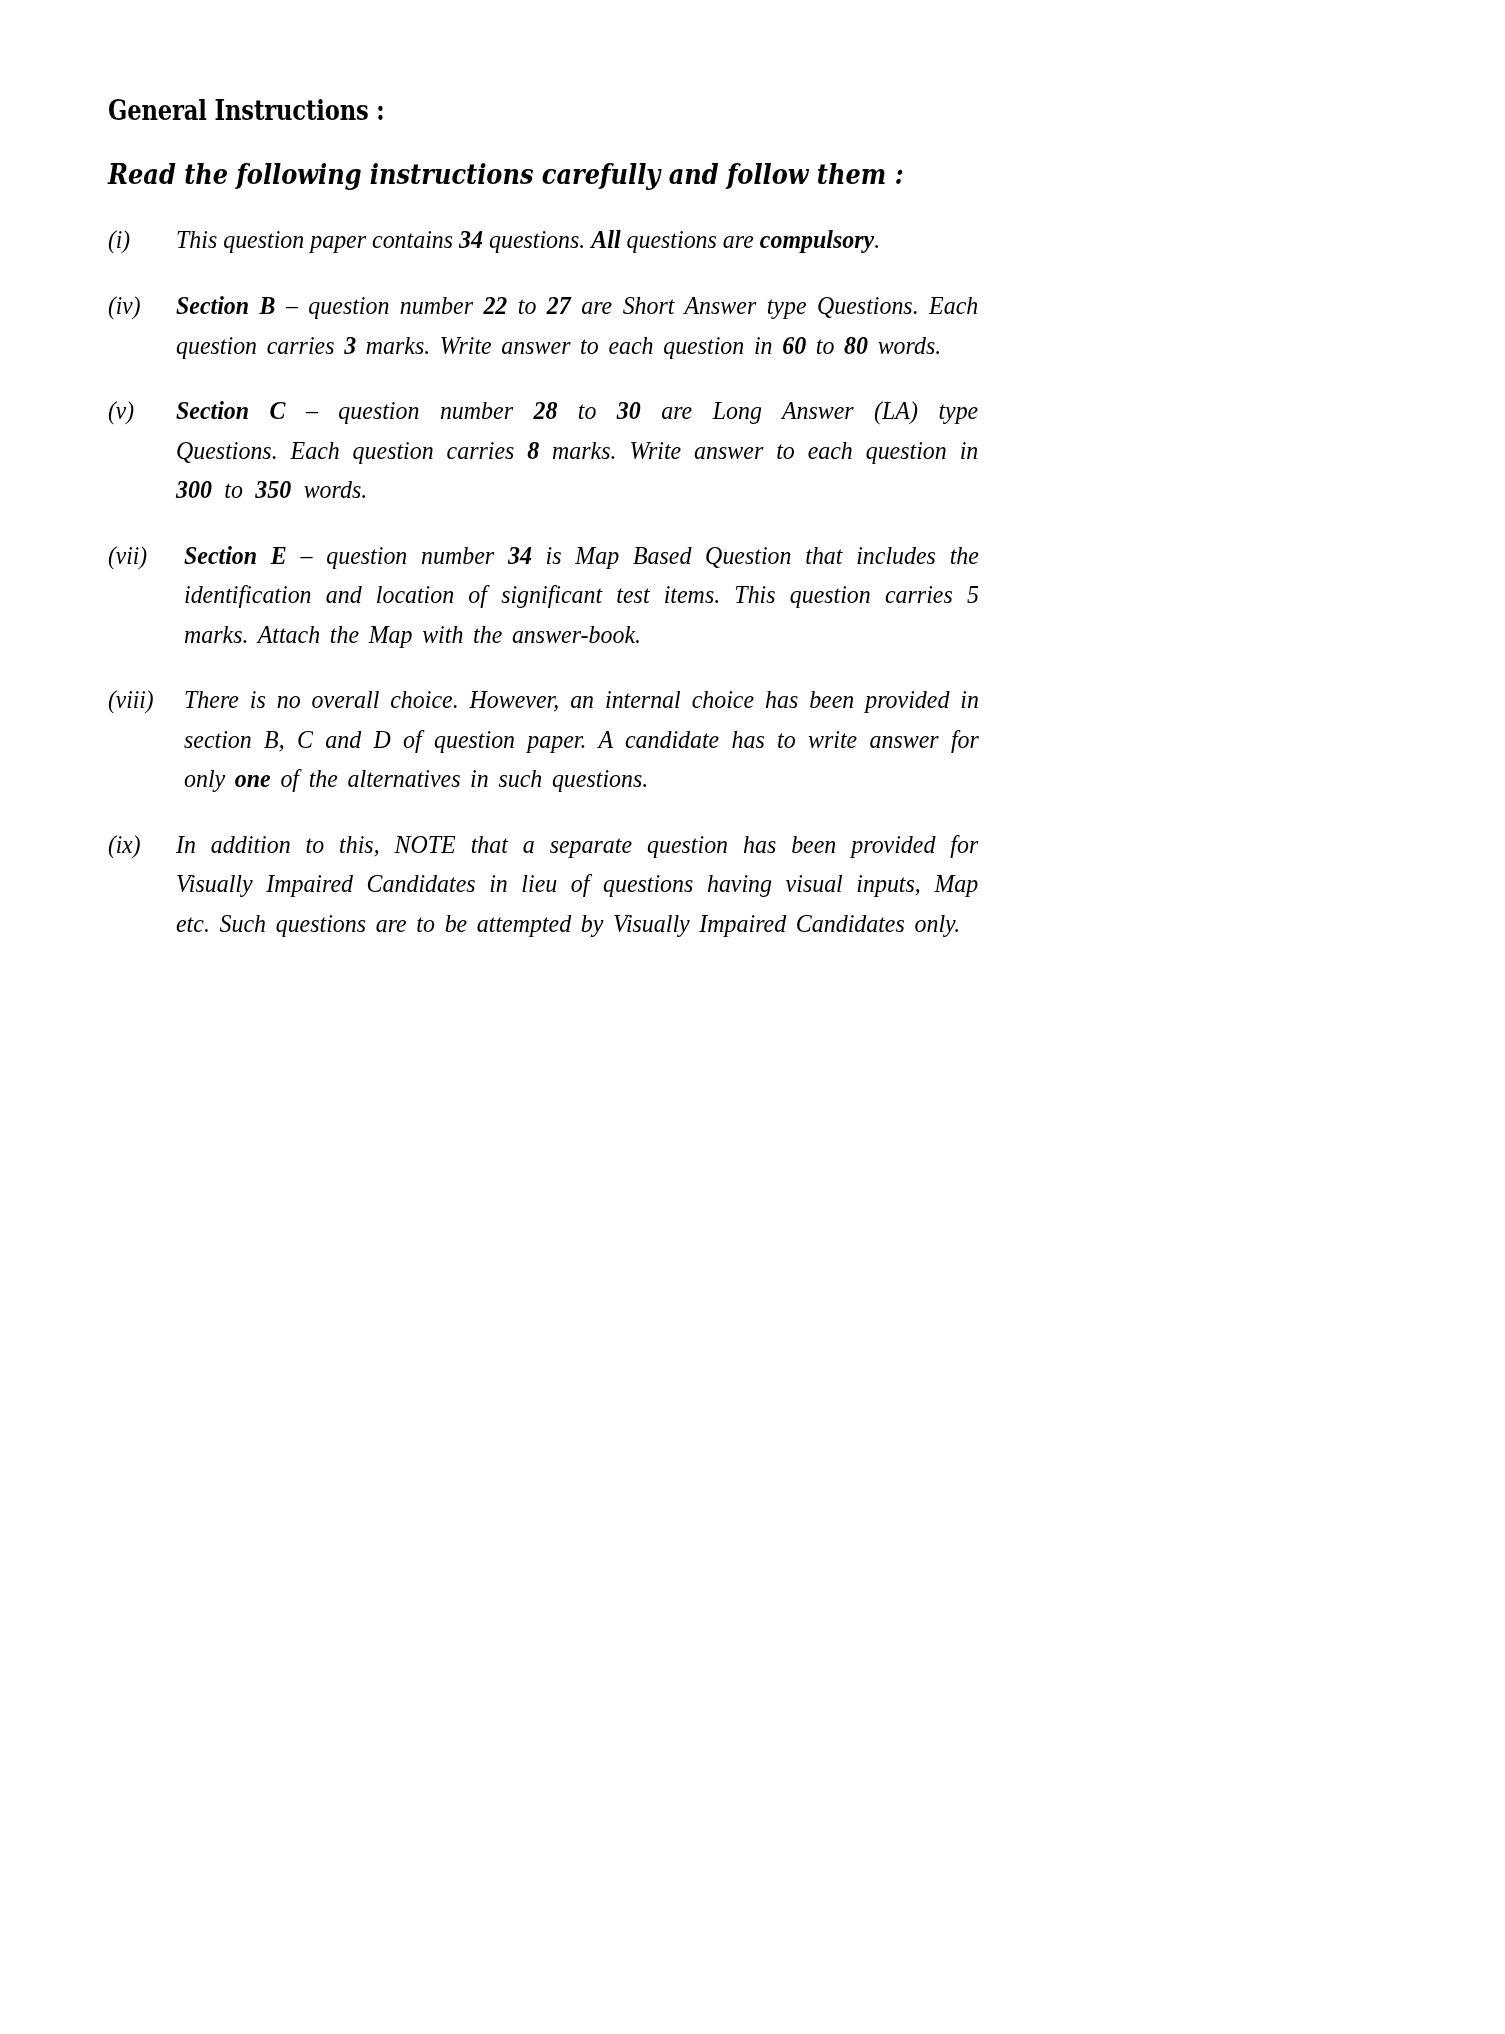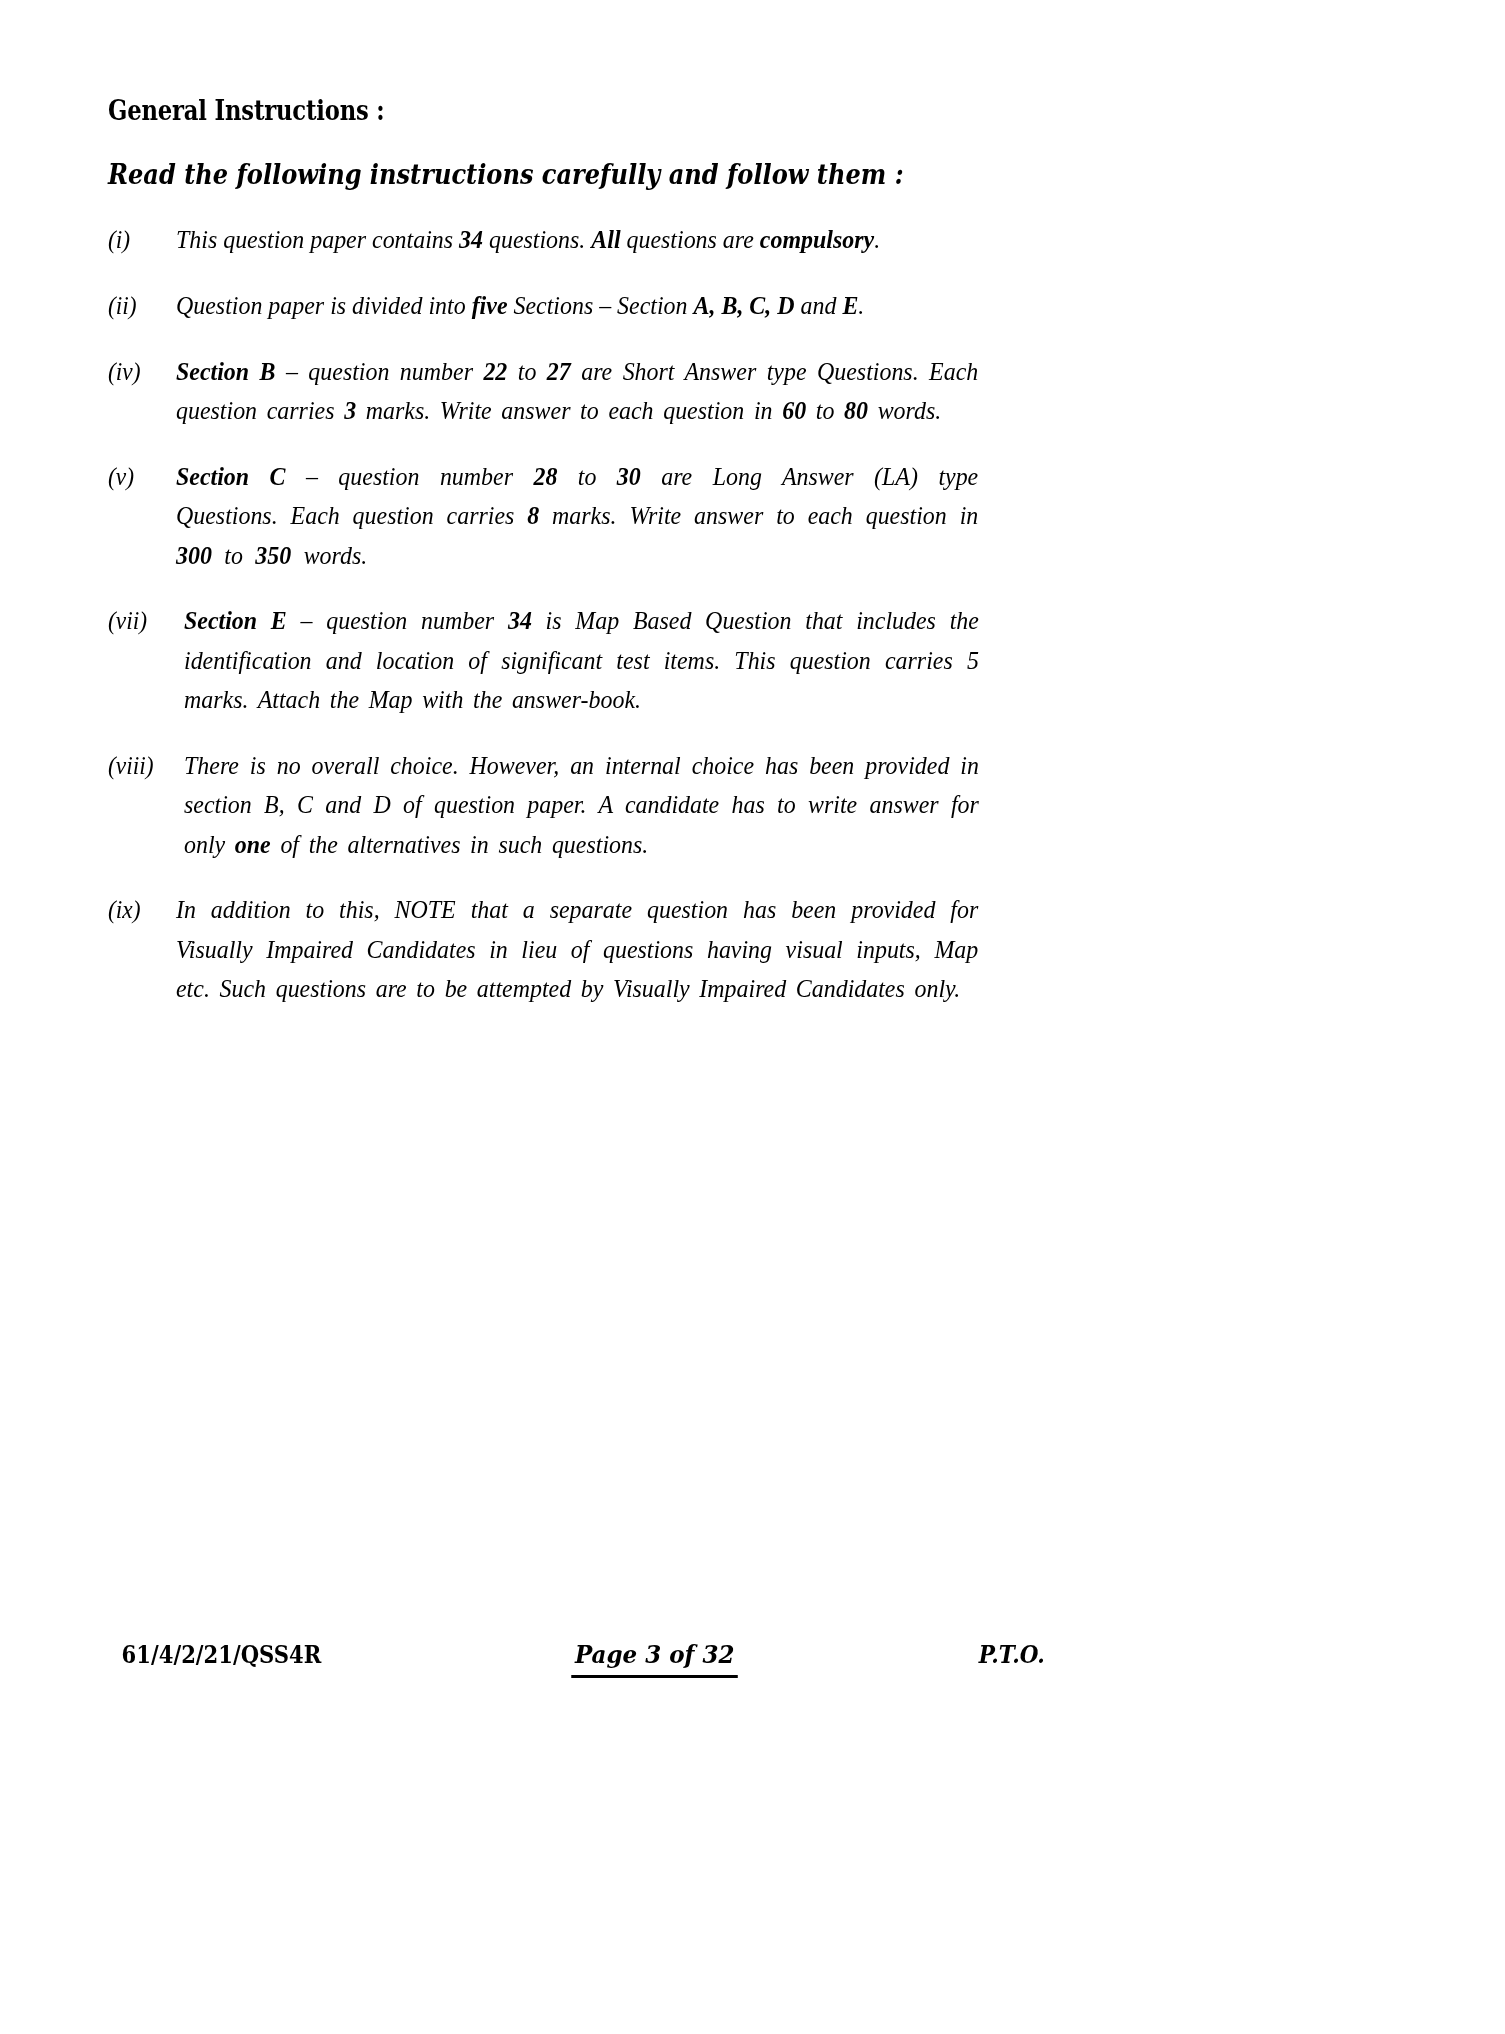"(ii)" li.inst-item { html: <li> <span>(ii)</span> <span><span>Question paper is divided into </span><b>five</b><span> Sections – Section </span><b>A, B, C, D</b><span> and </span><b>E</b><span>.</span></span> </li> -> none }
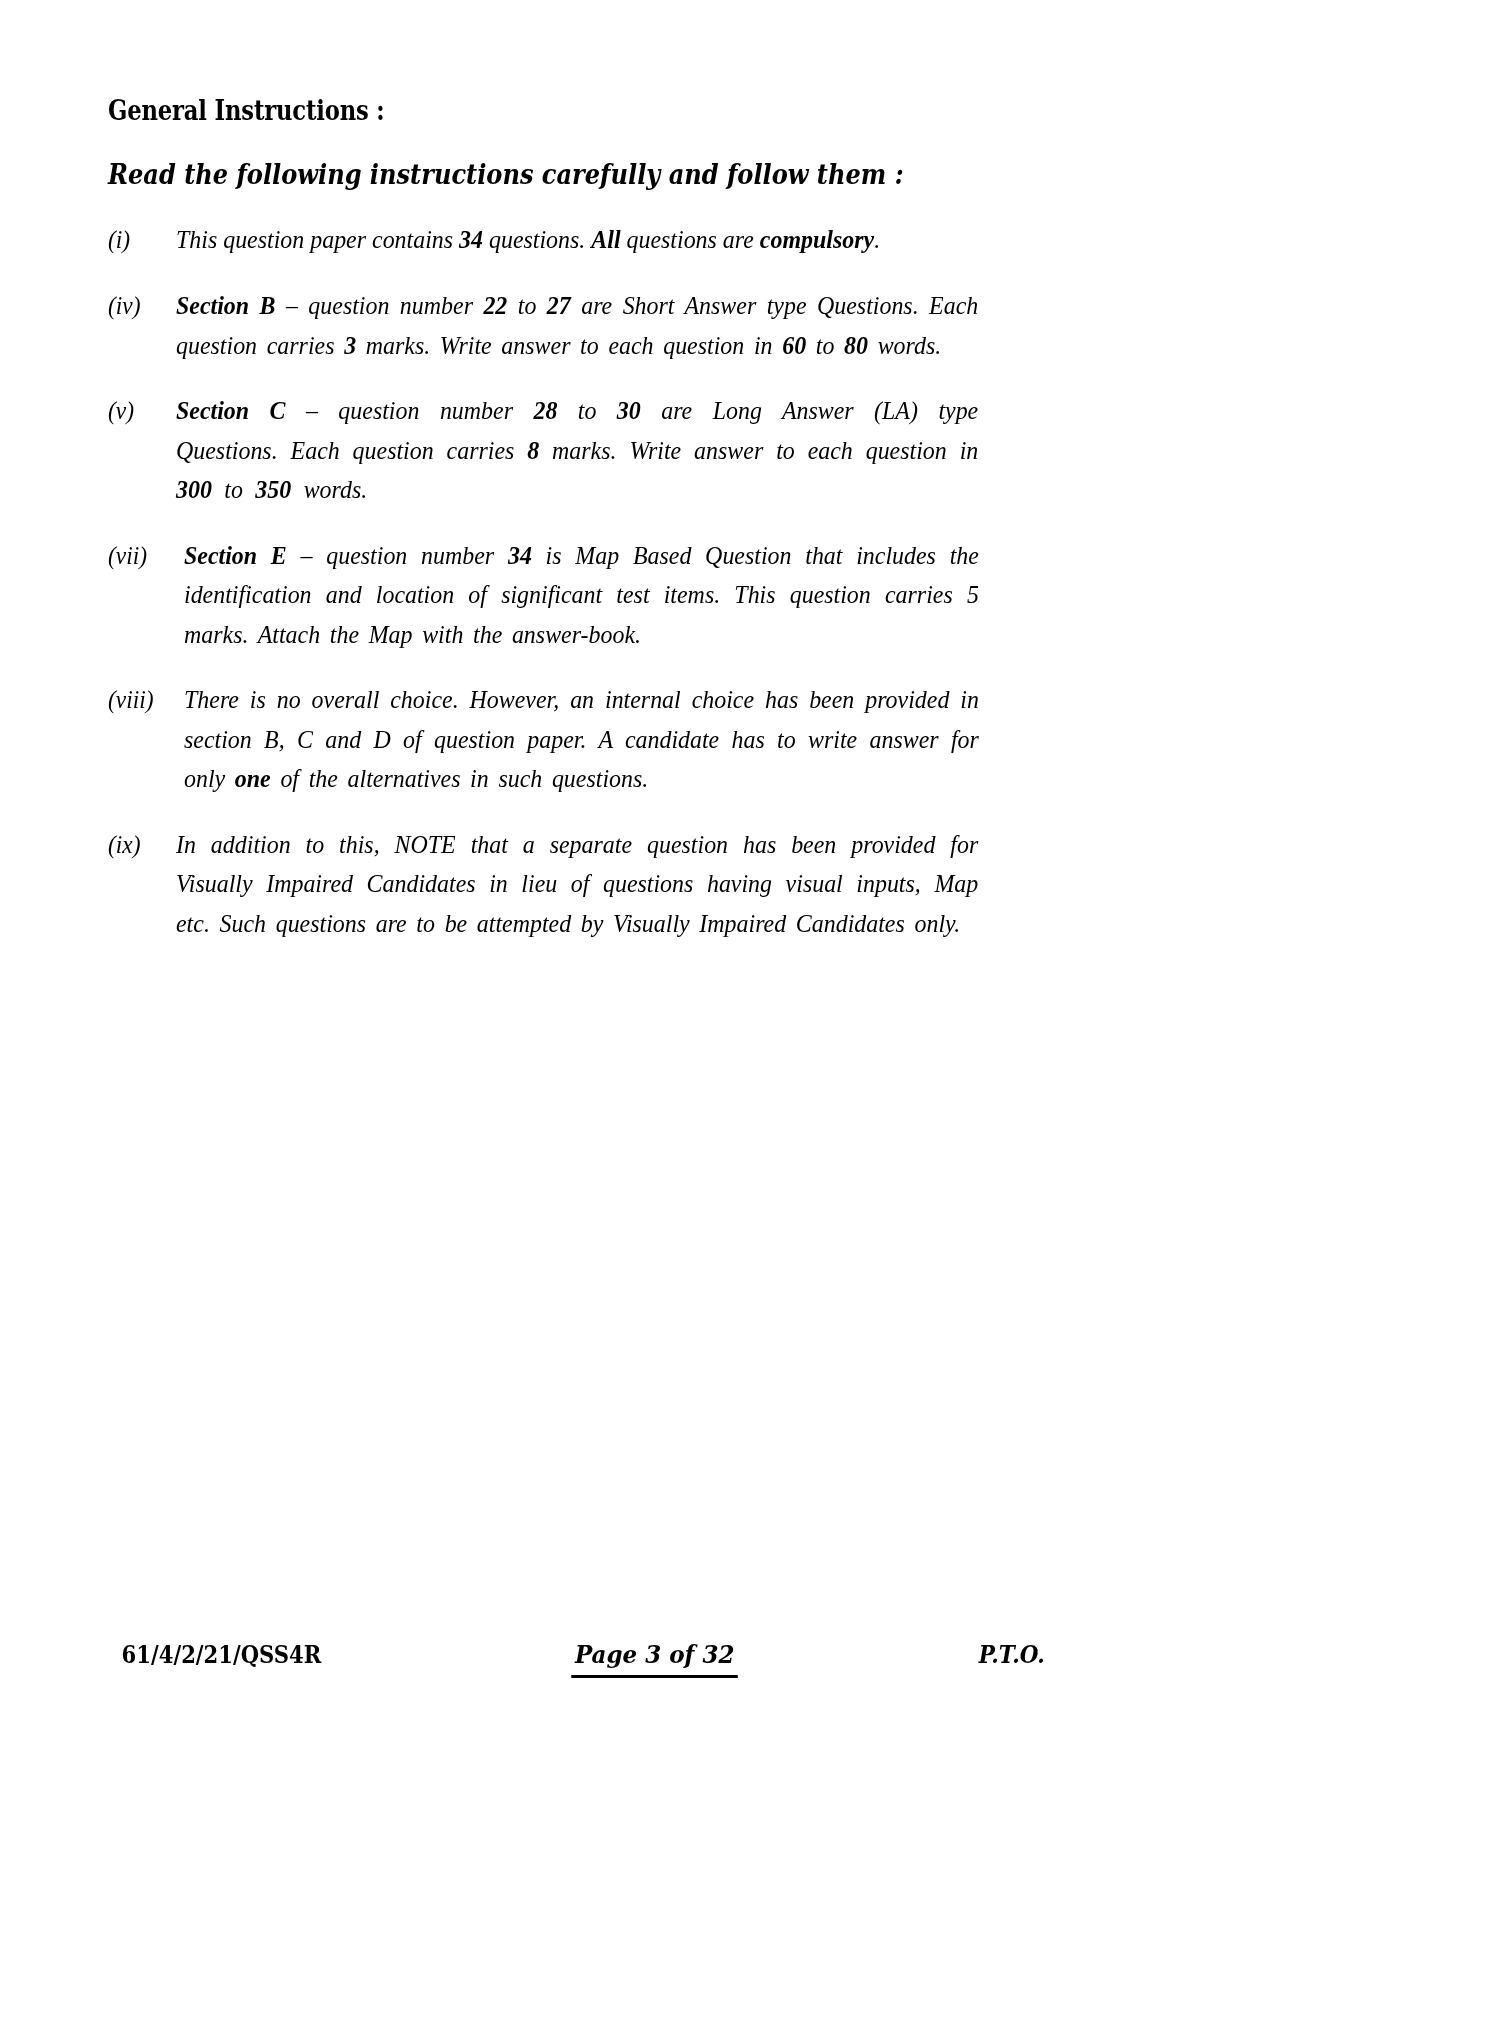"61/4/2/21/QSS4R" div.footer { html: <div> <div>61/4/2/21/QSS4R</div> <div>Page 3 of 32</div> <div>P.T.O.</div> </div> -> none }
